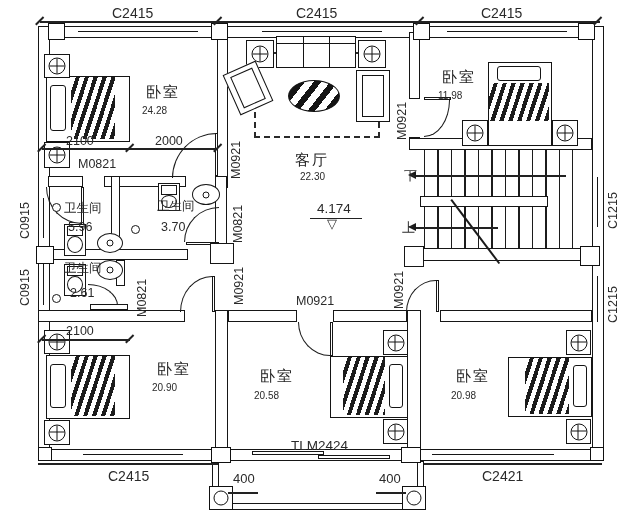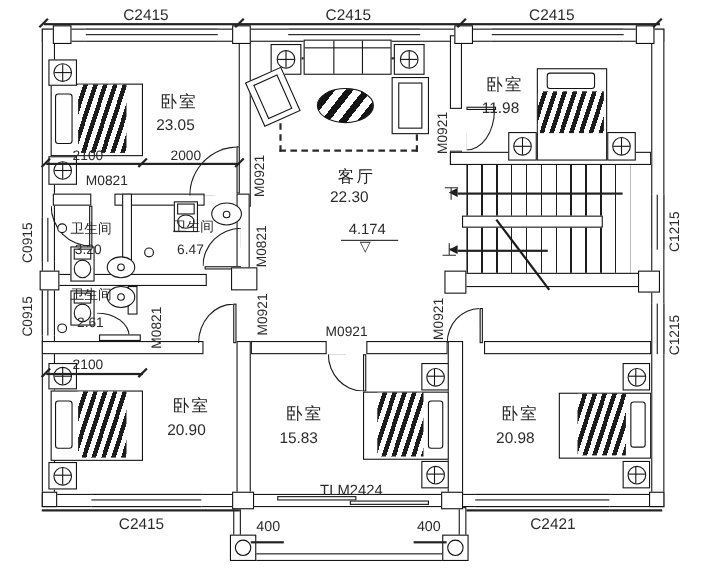"11.98" .ar { font-size: 14px -> 10px }
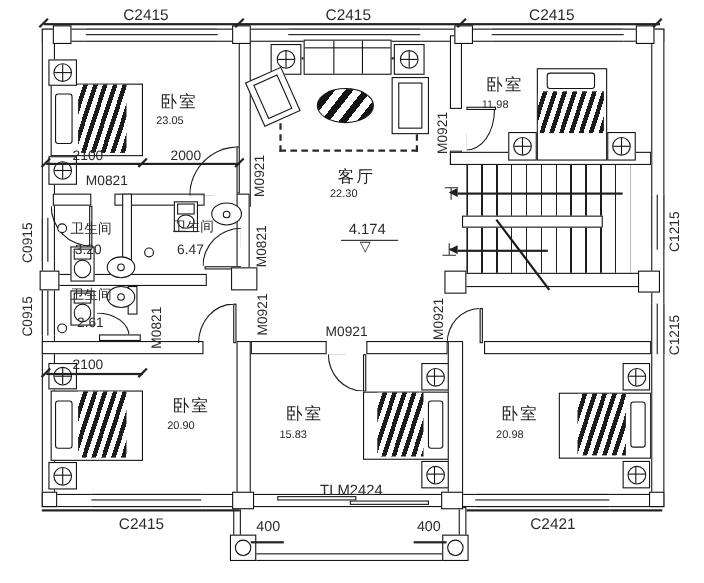"23.05" span.lb { text: 23.05 -> 24.28 }
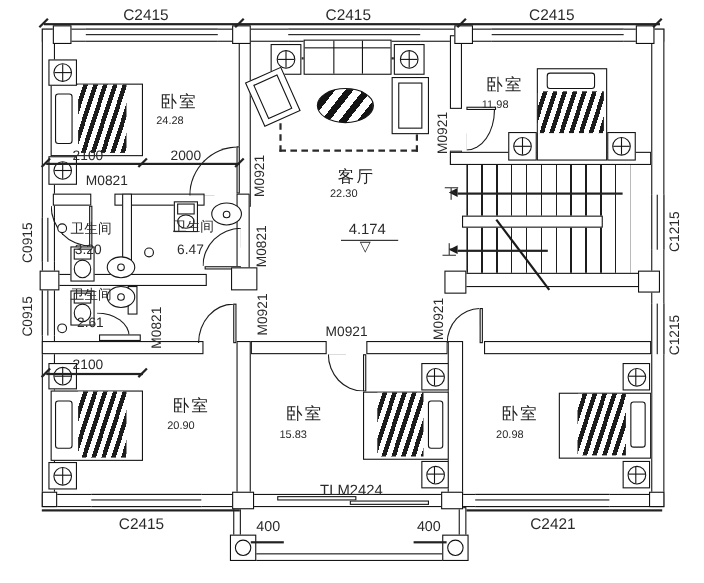"客厅" span.lb { left: 307px -> 295px }
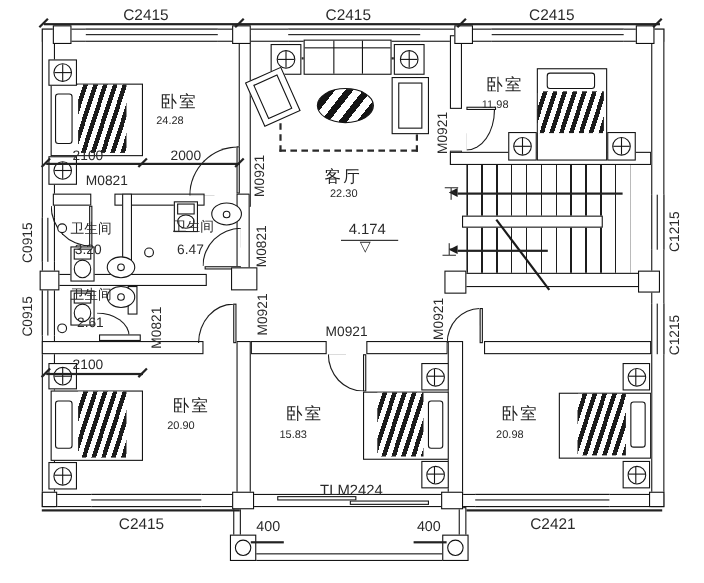"3.20" span.lb { text: 3.20 -> 5.96 }
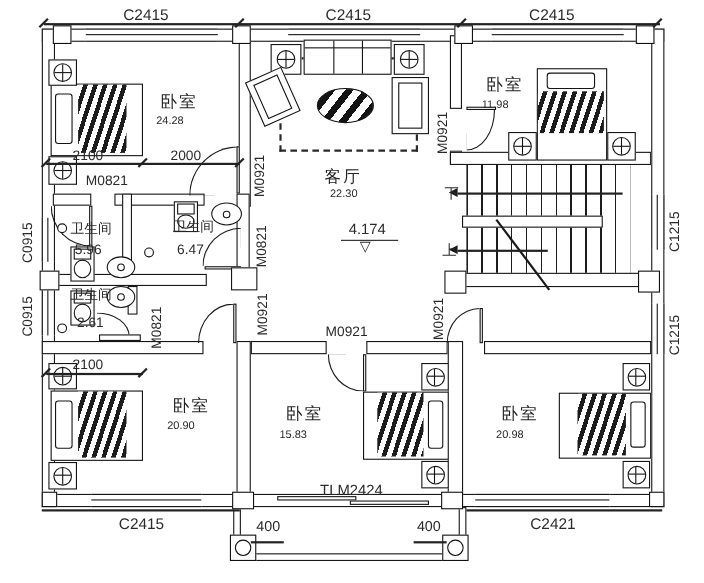"6.47" span.lb { text: 6.47 -> 3.70 }
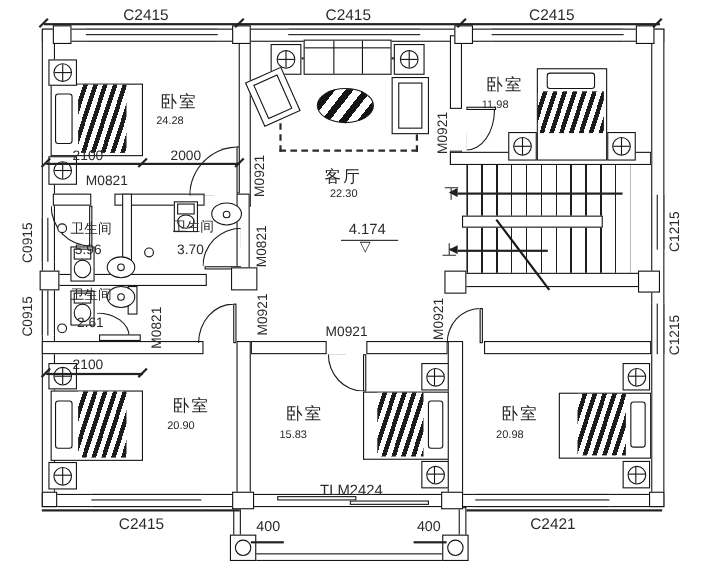"15.83" span.lb { text: 15.83 -> 20.58 }
